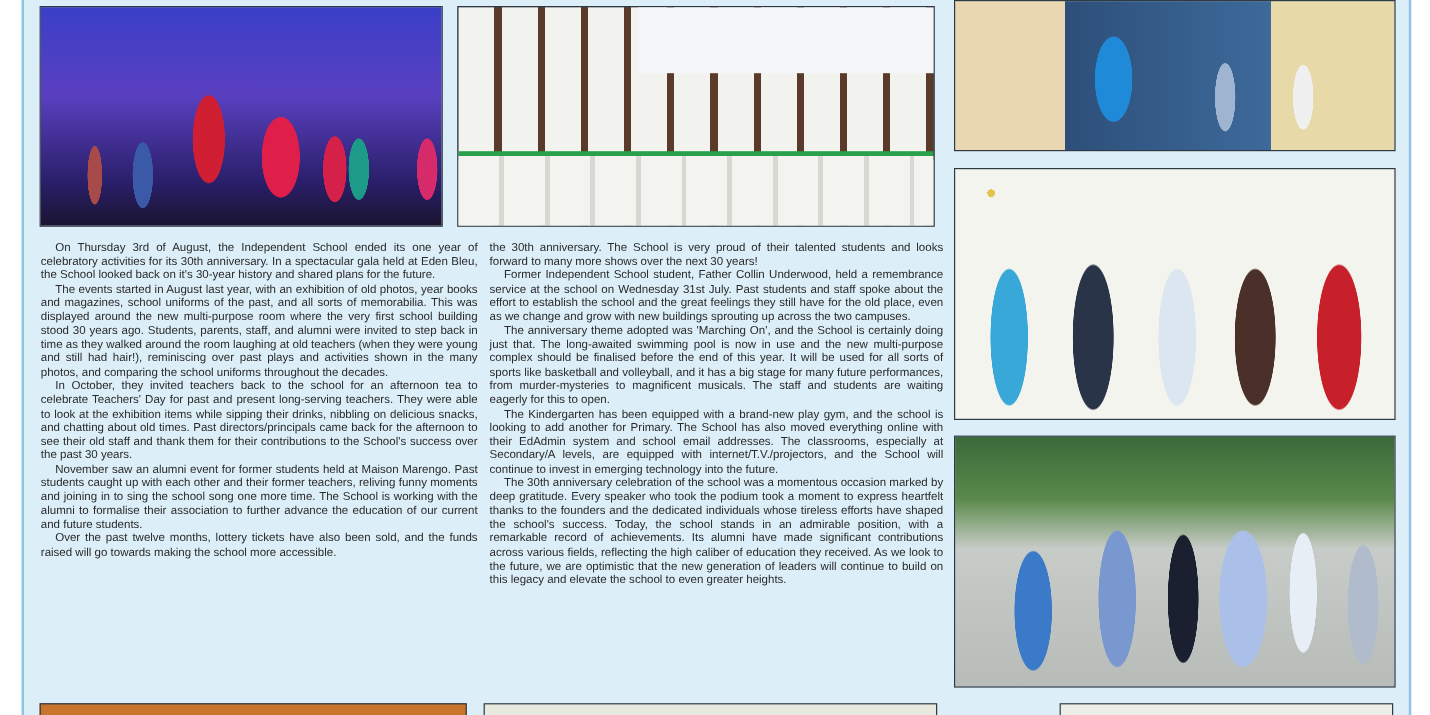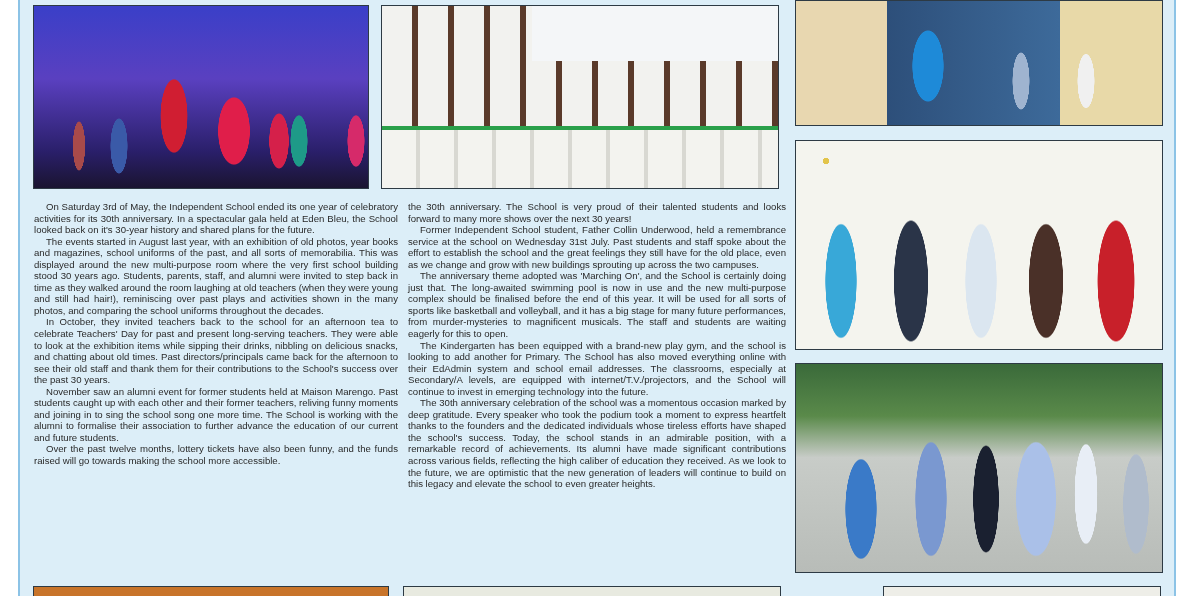"On Saturday 3rd of May," p { text: Saturday 3rd of May -> Thursday 3rd of August }
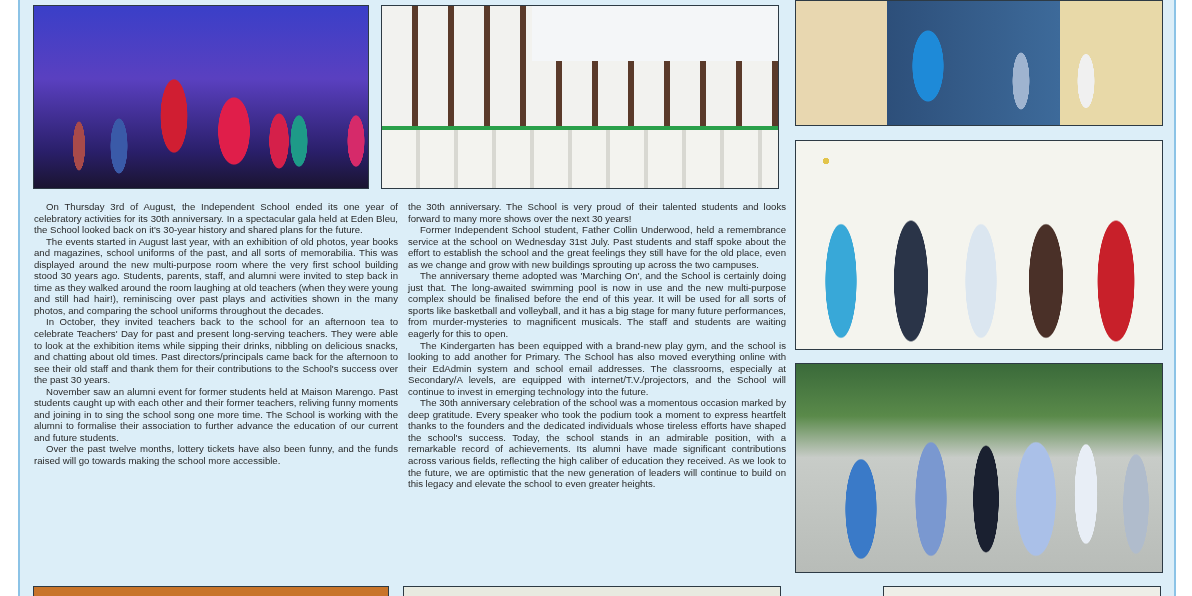"Over the past twelve months," p { text: funny -> sold }
